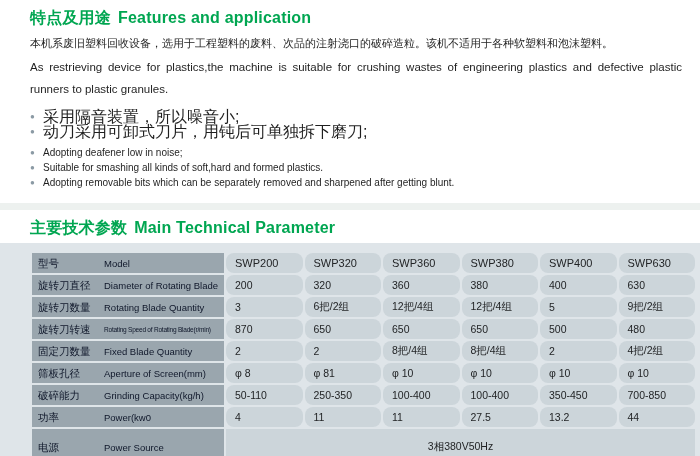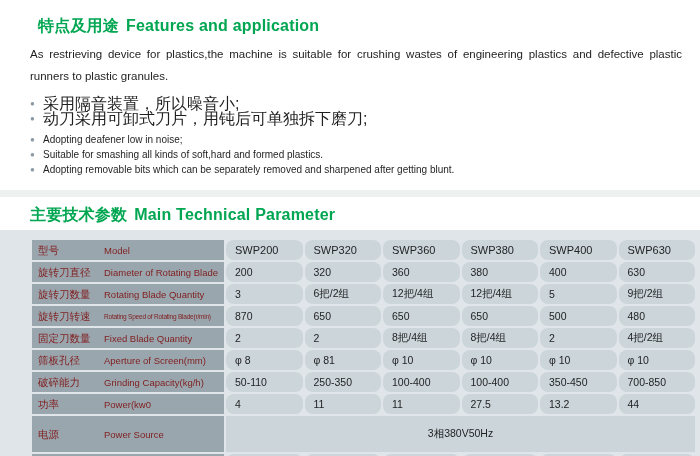"特点及用途 Features and application" .heading { margin: 8px -> 0 }
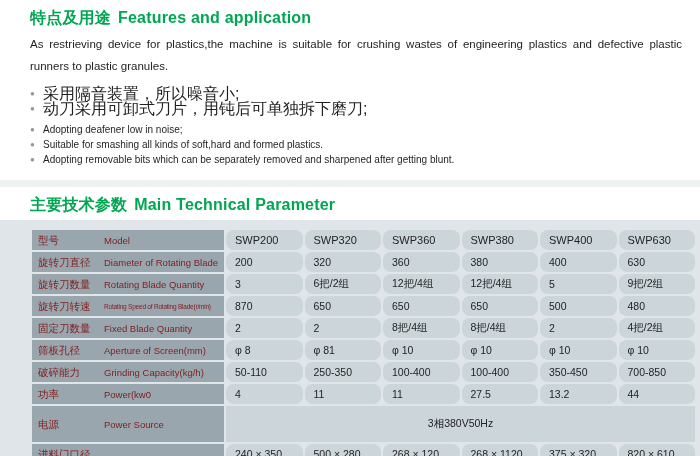"本机系废旧塑料回收设备，选用于工程塑料的废料、次品的注射浇口的破碎造粒。该机不适" p.intro-zh { html: none -> <p>本机系废旧塑料回收设备，选用于工程塑料的废料、次品的注射浇口的破碎造粒。该机不适用于各种软塑料和泡沫塑料。</p> }
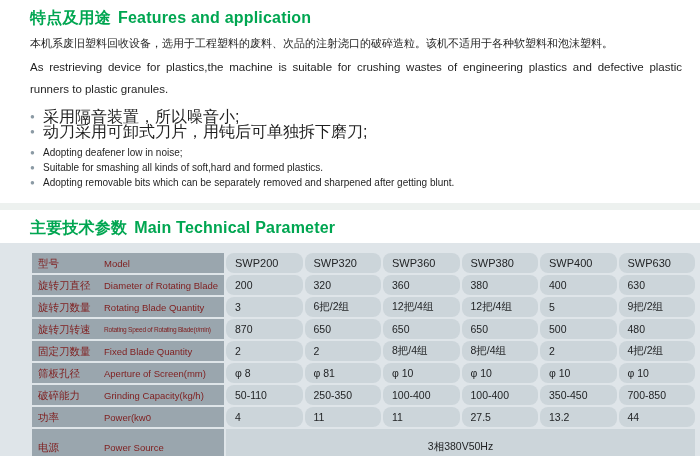"型号 Model" .label-cell { color: #7f1d1d -> #0f172a }
